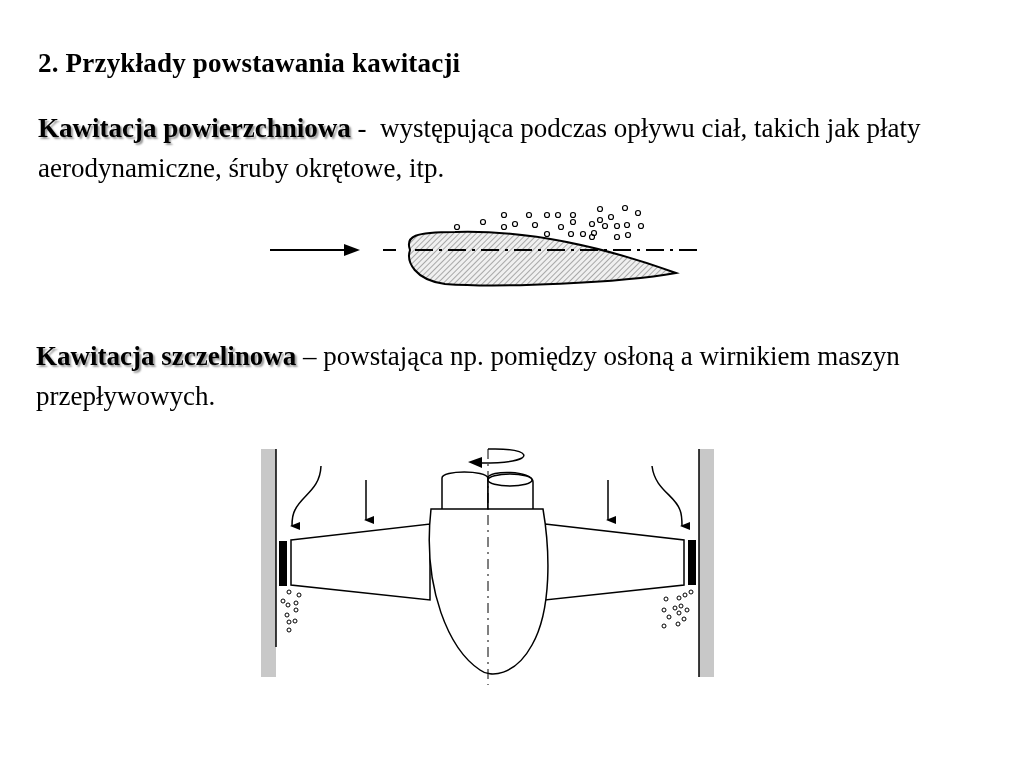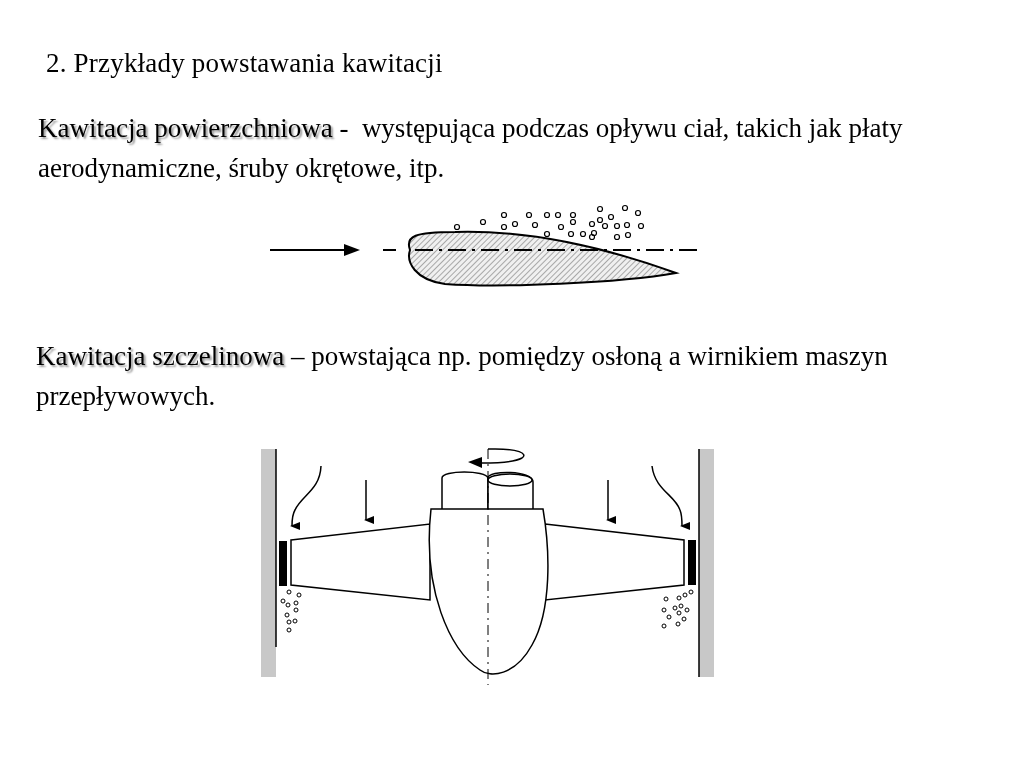"2. Przykłady powstawania kawitacji" .title { font-weight: normal -> bold; left: 46px -> 38px }
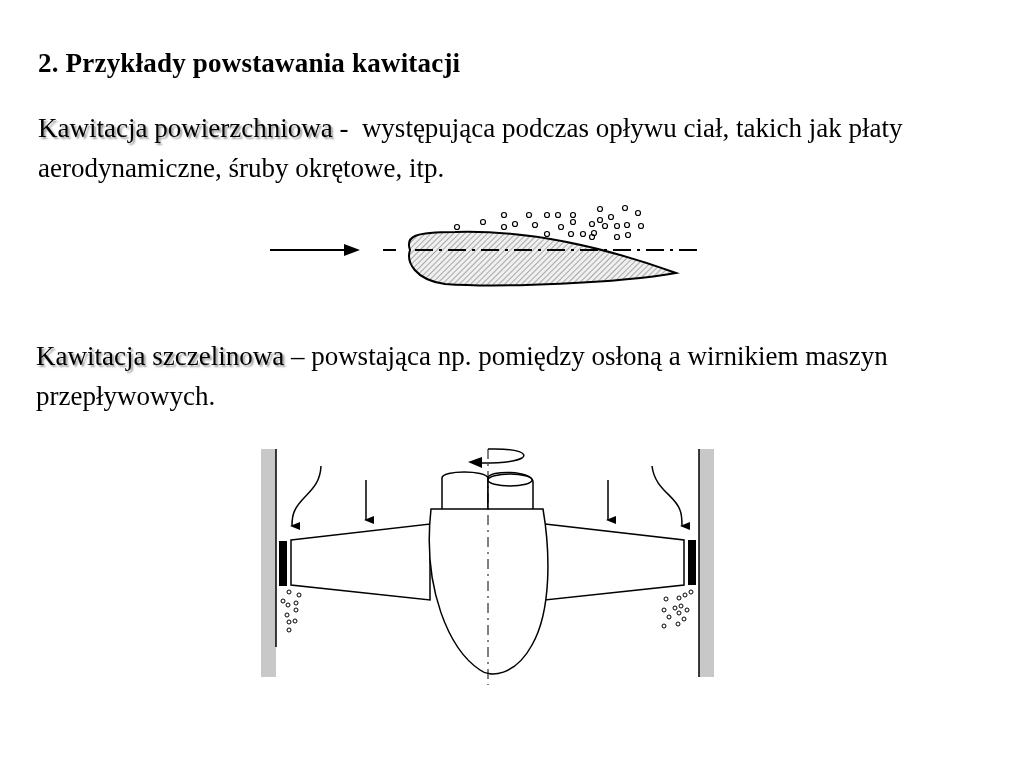"Kawitacja powierzchniowa" .term { font-weight: normal -> bold }
